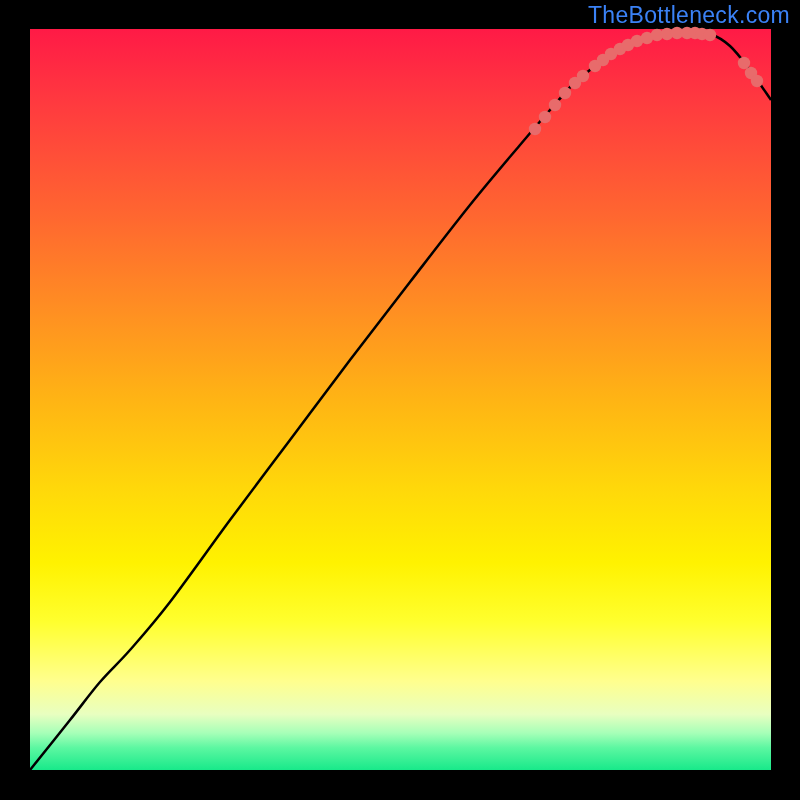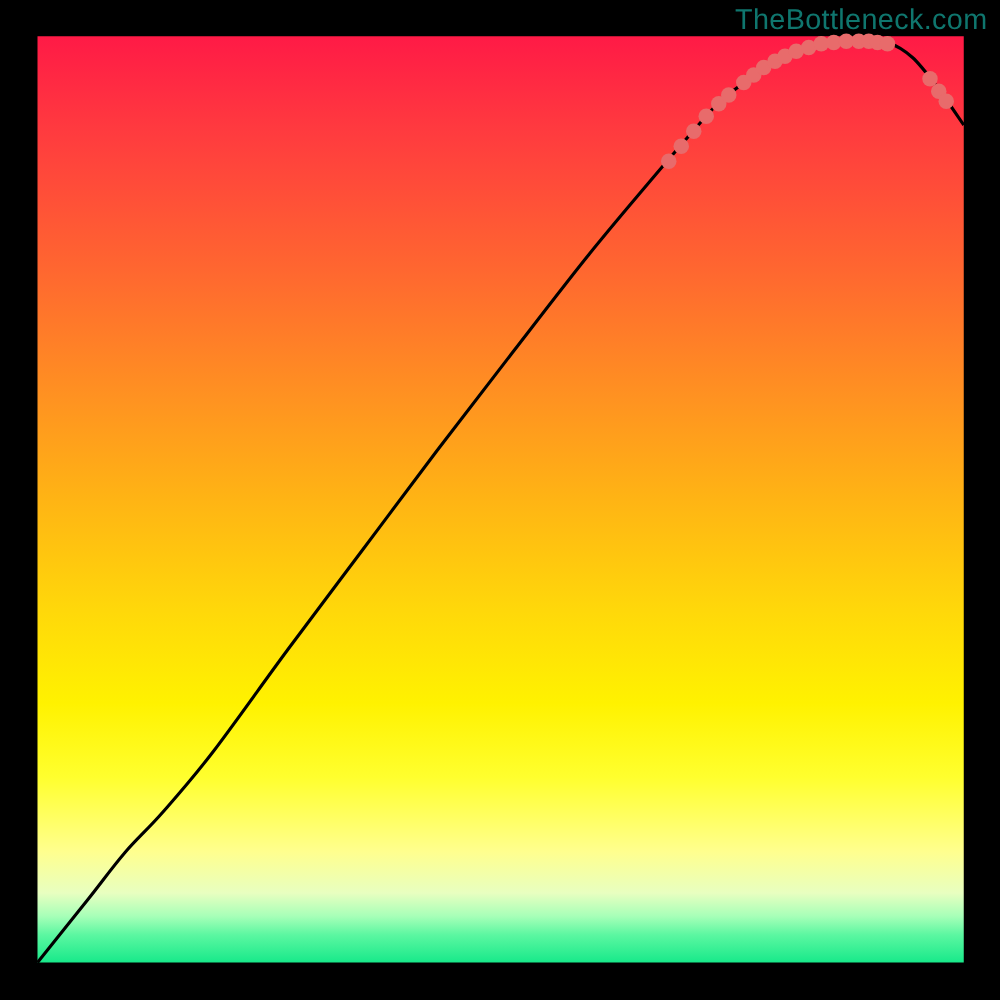"TheBottleneck.com" .watermark { color: #0f766e -> #3b82f6 }
